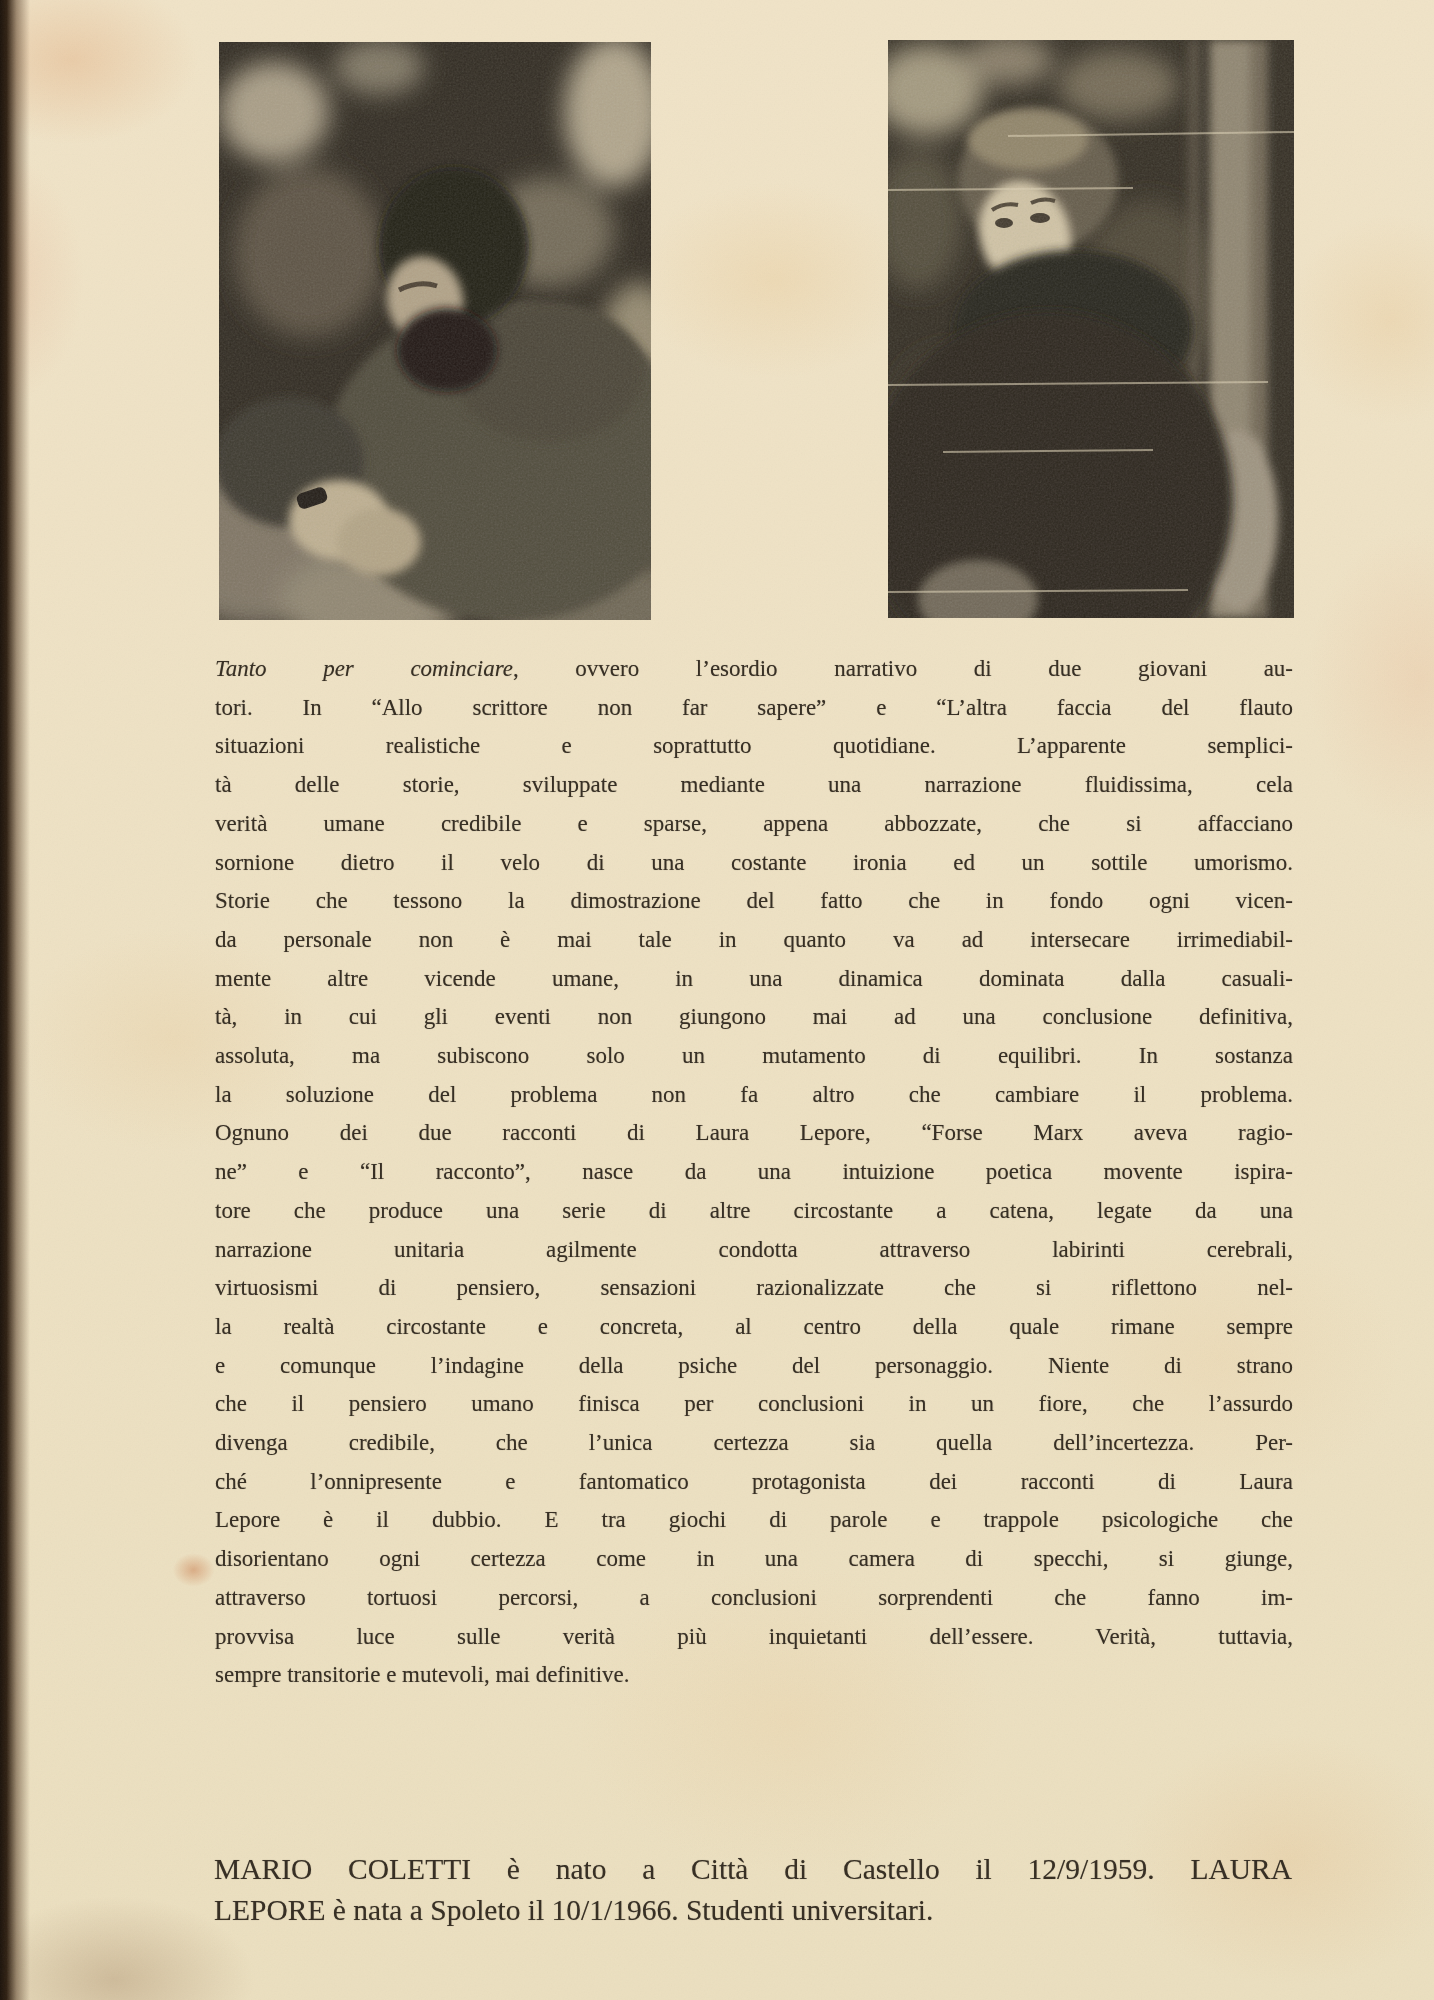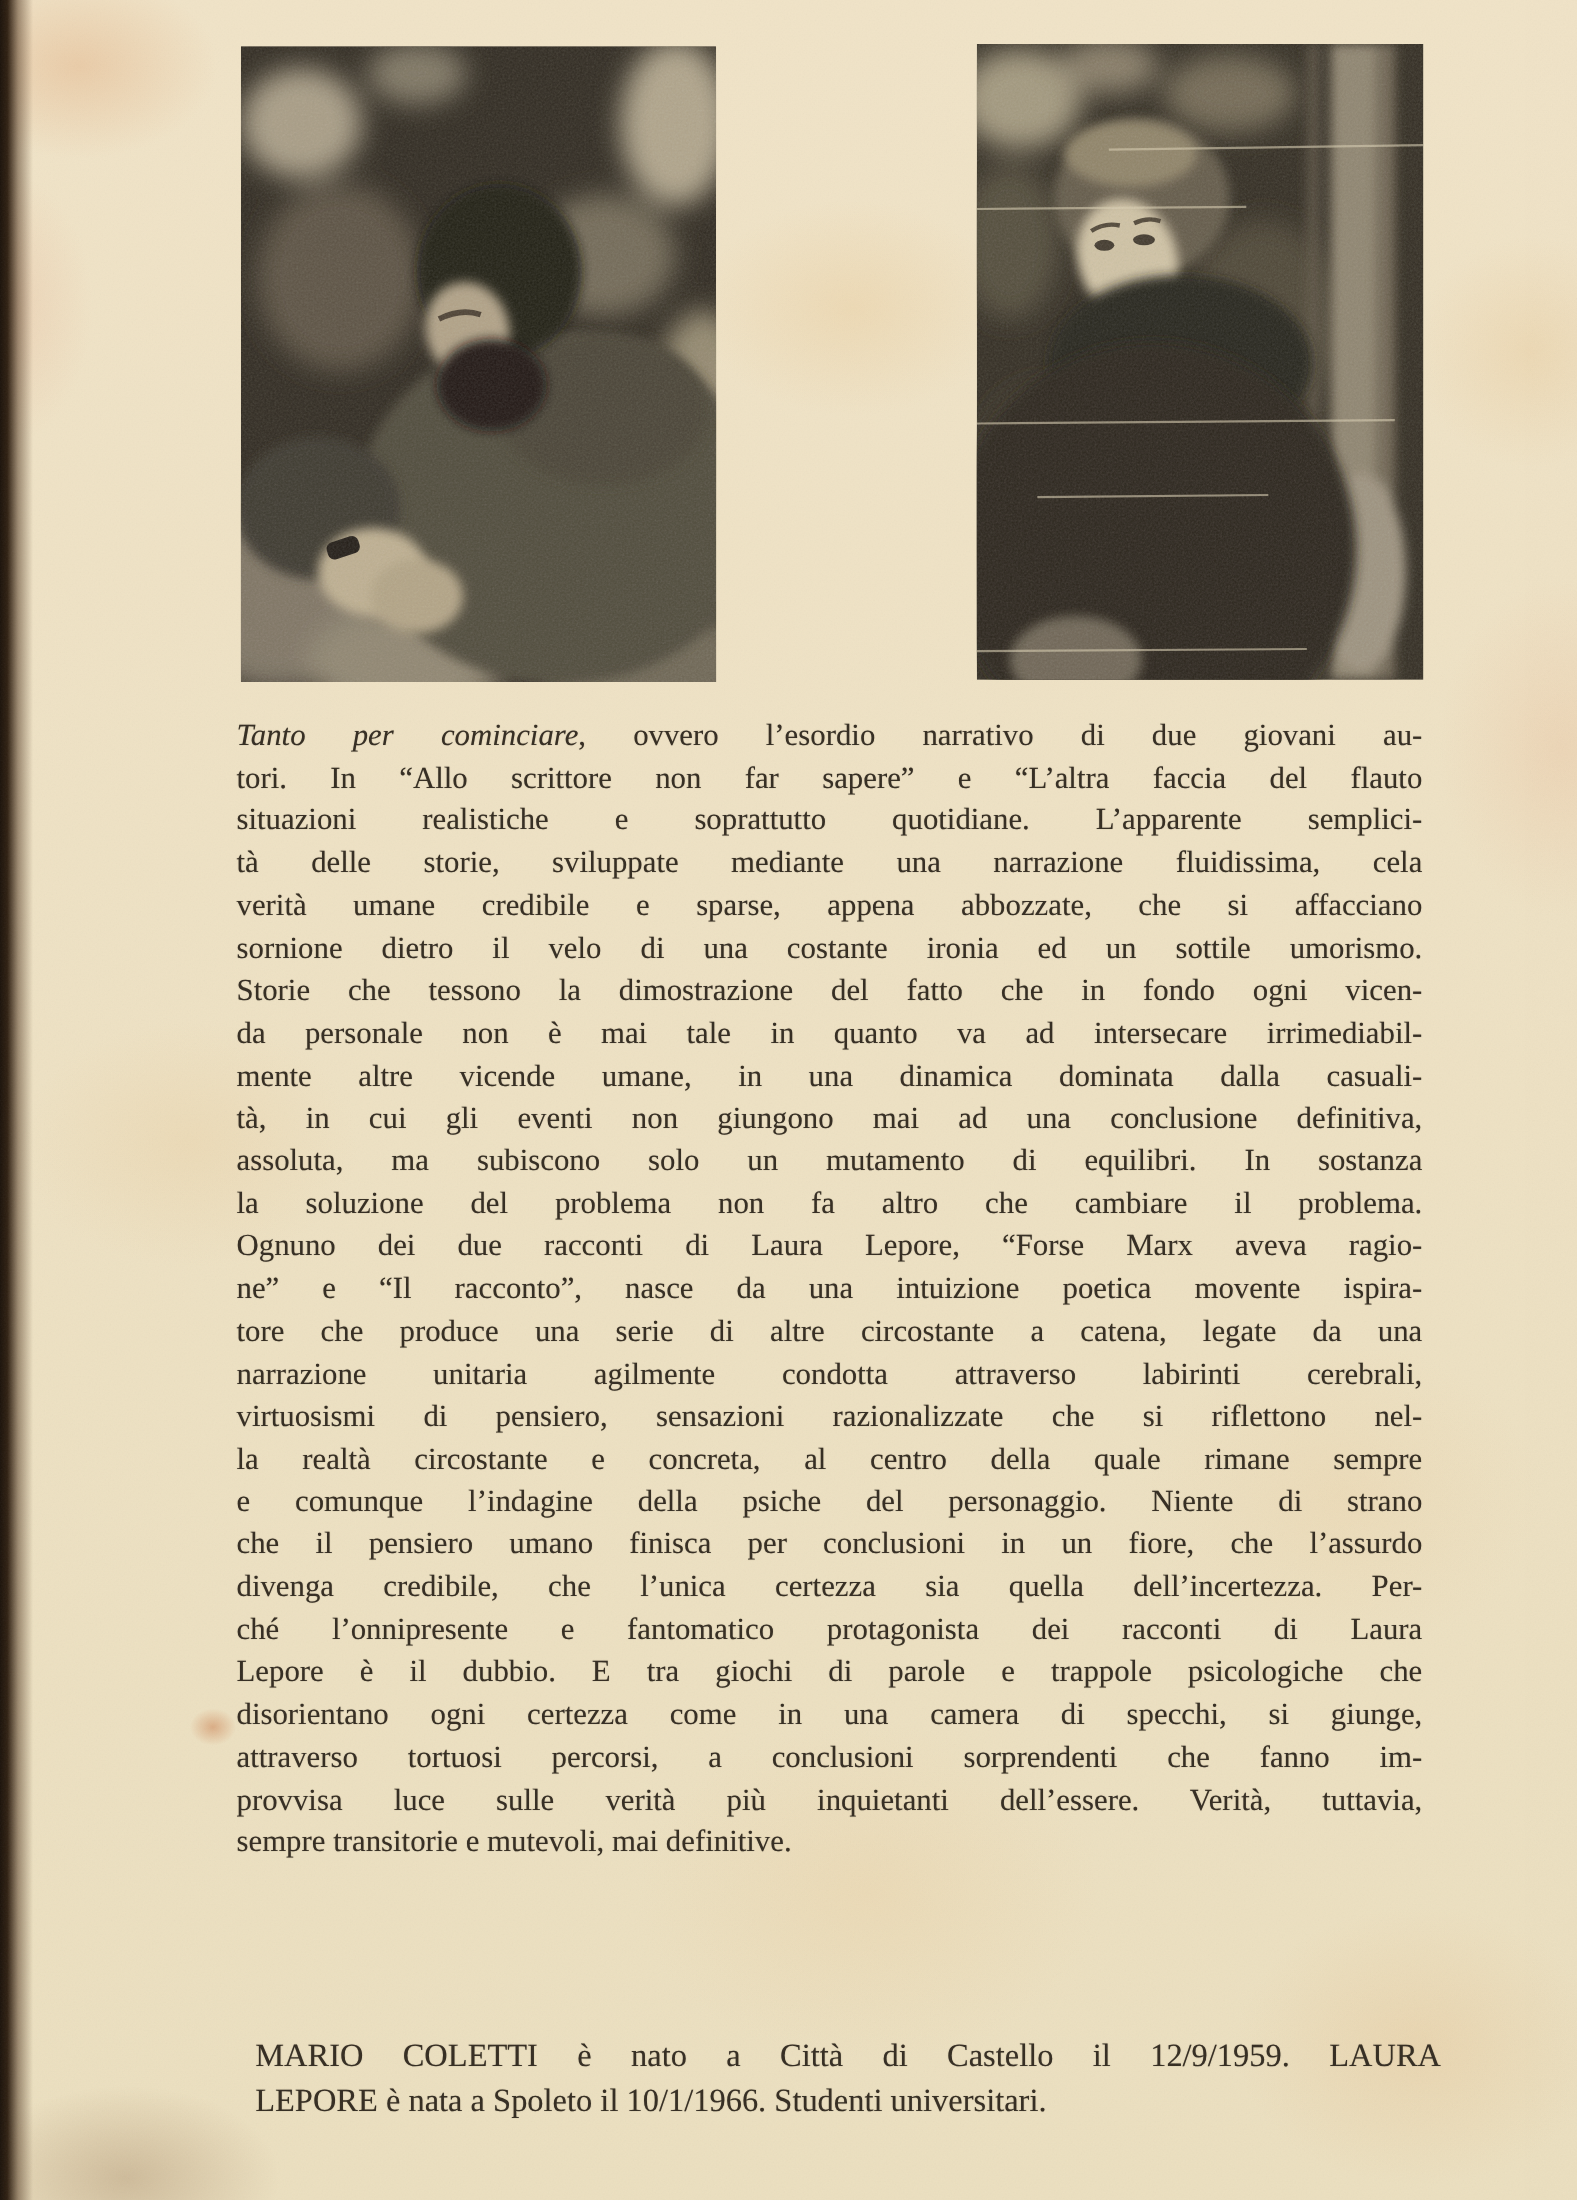"Tanto per cominciare, ovvero l’esordio" .body-text { font-size: 28px -> 23px }
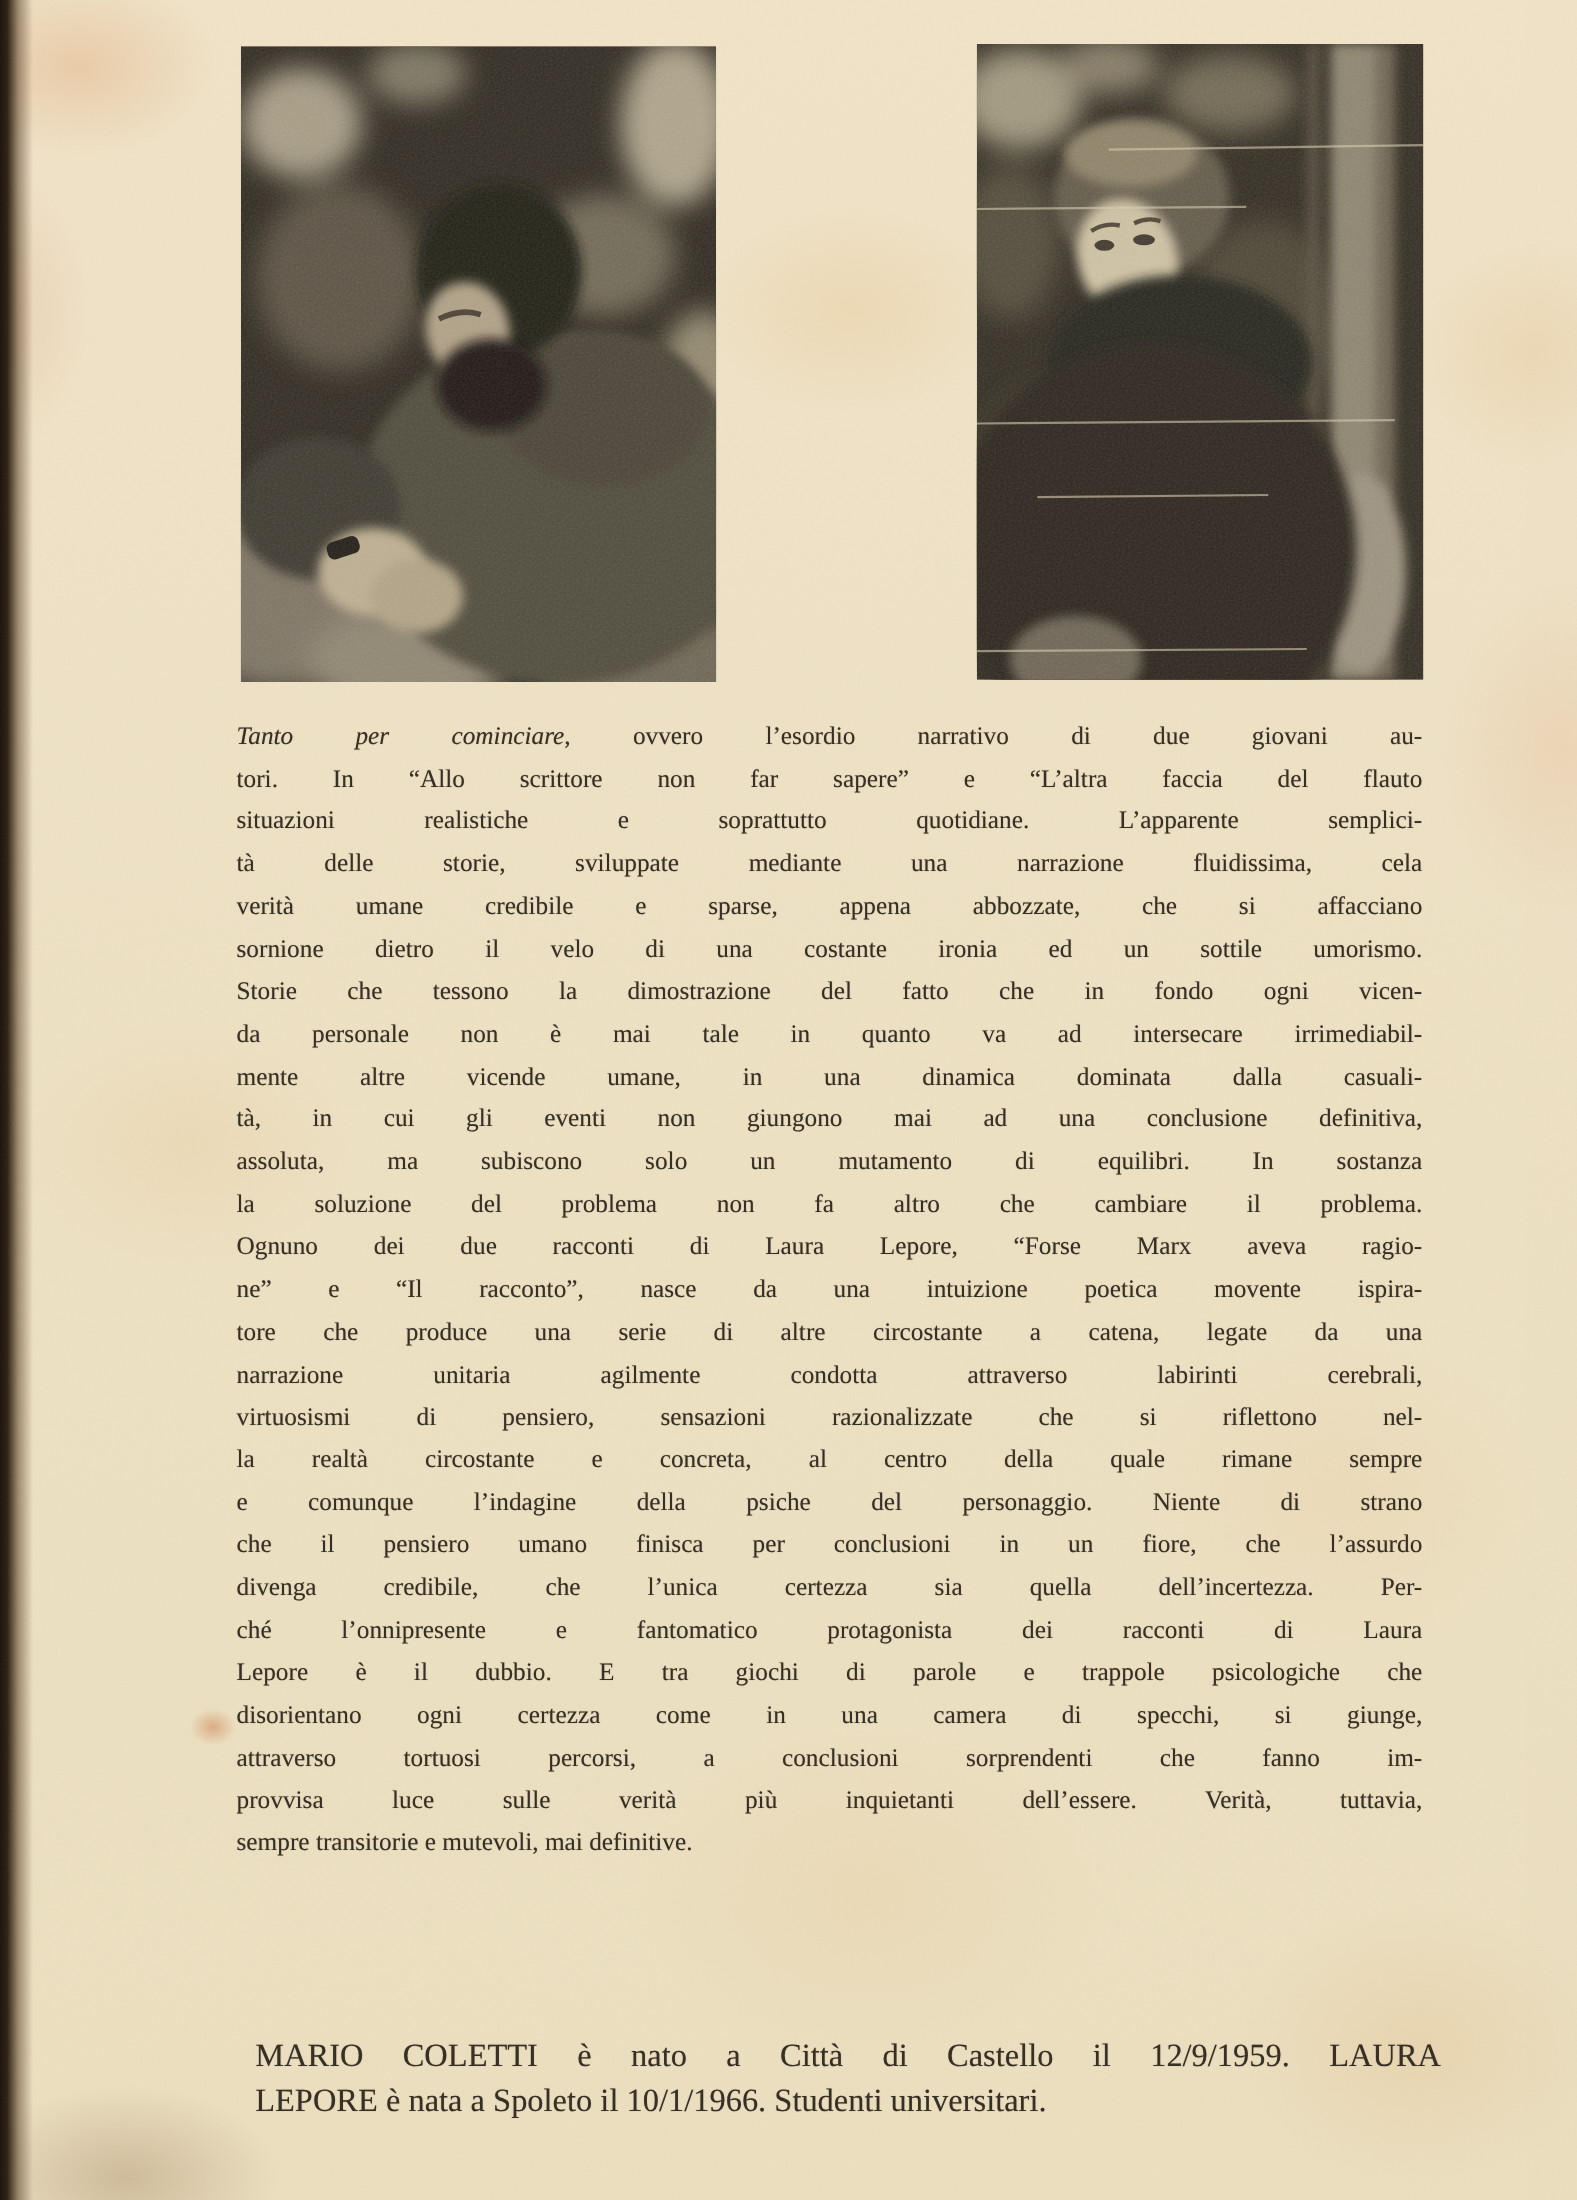"MARIO COLETTI è nato a" .authors { left: 232px -> 214px }
